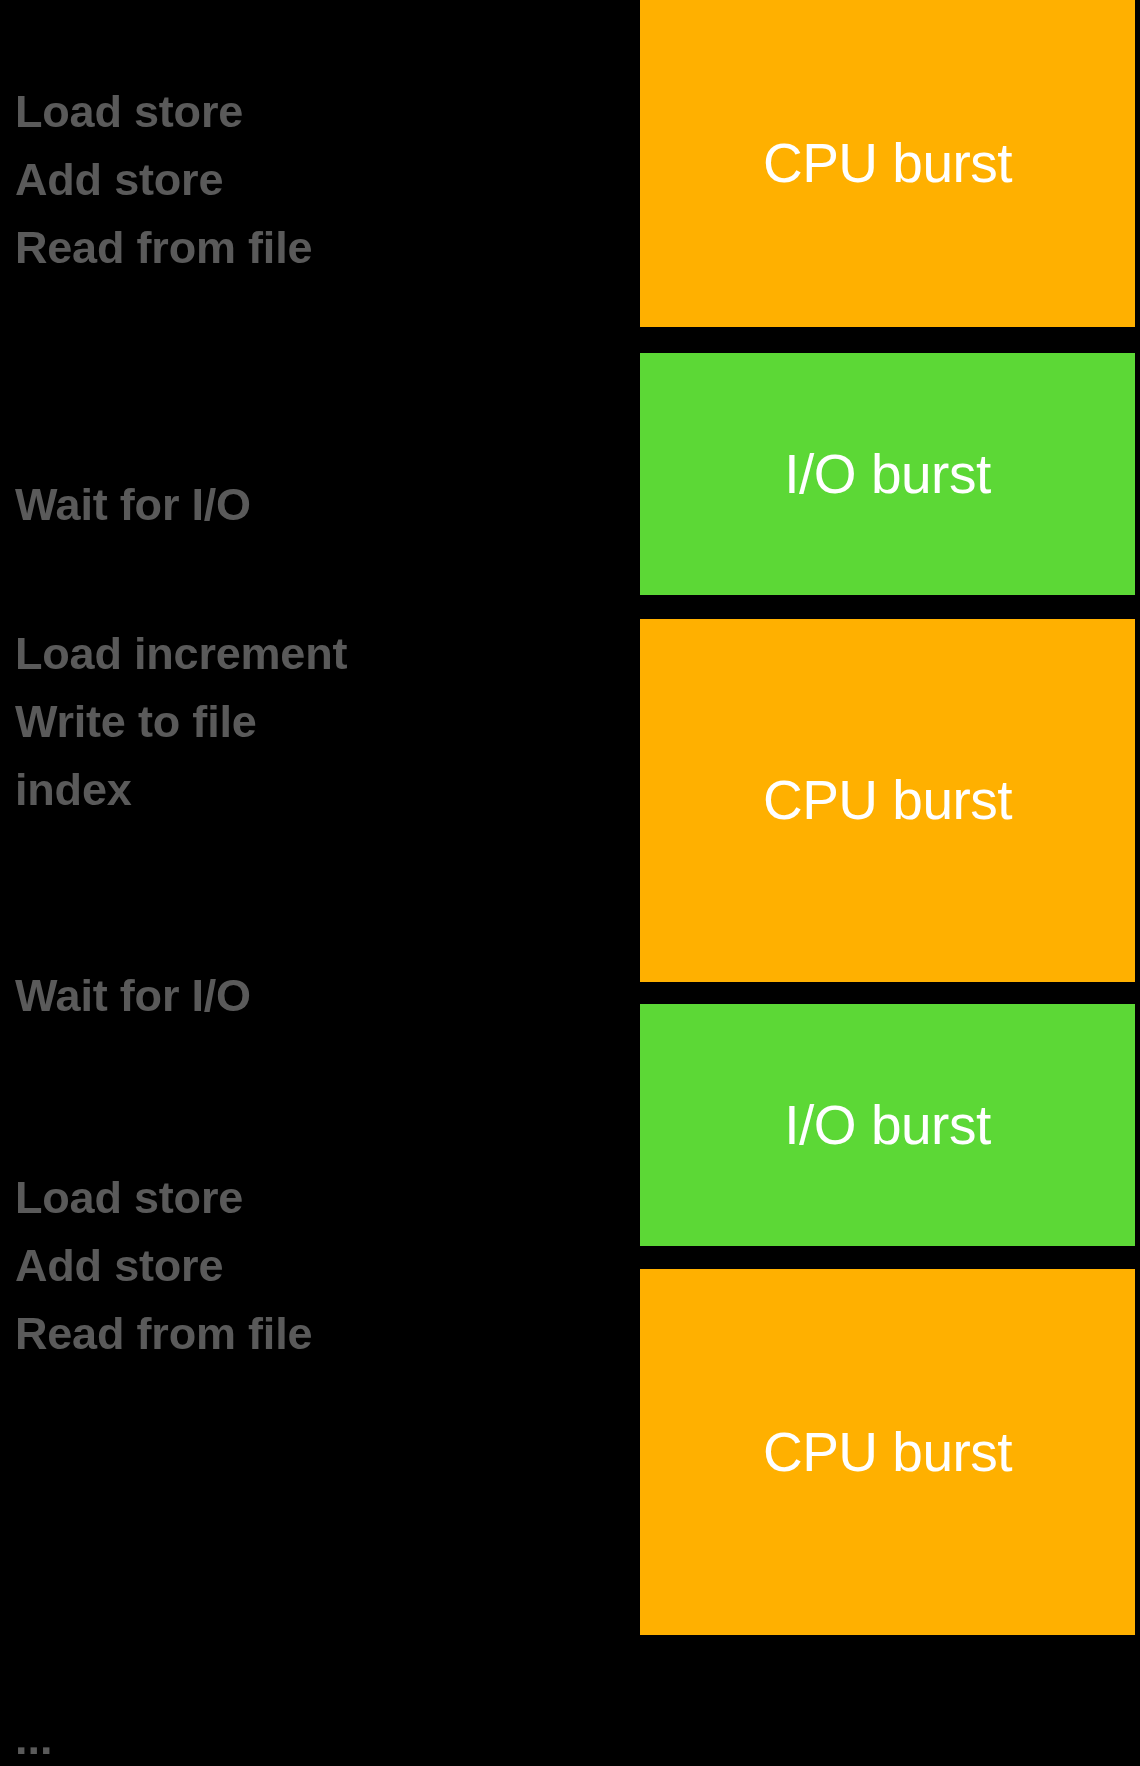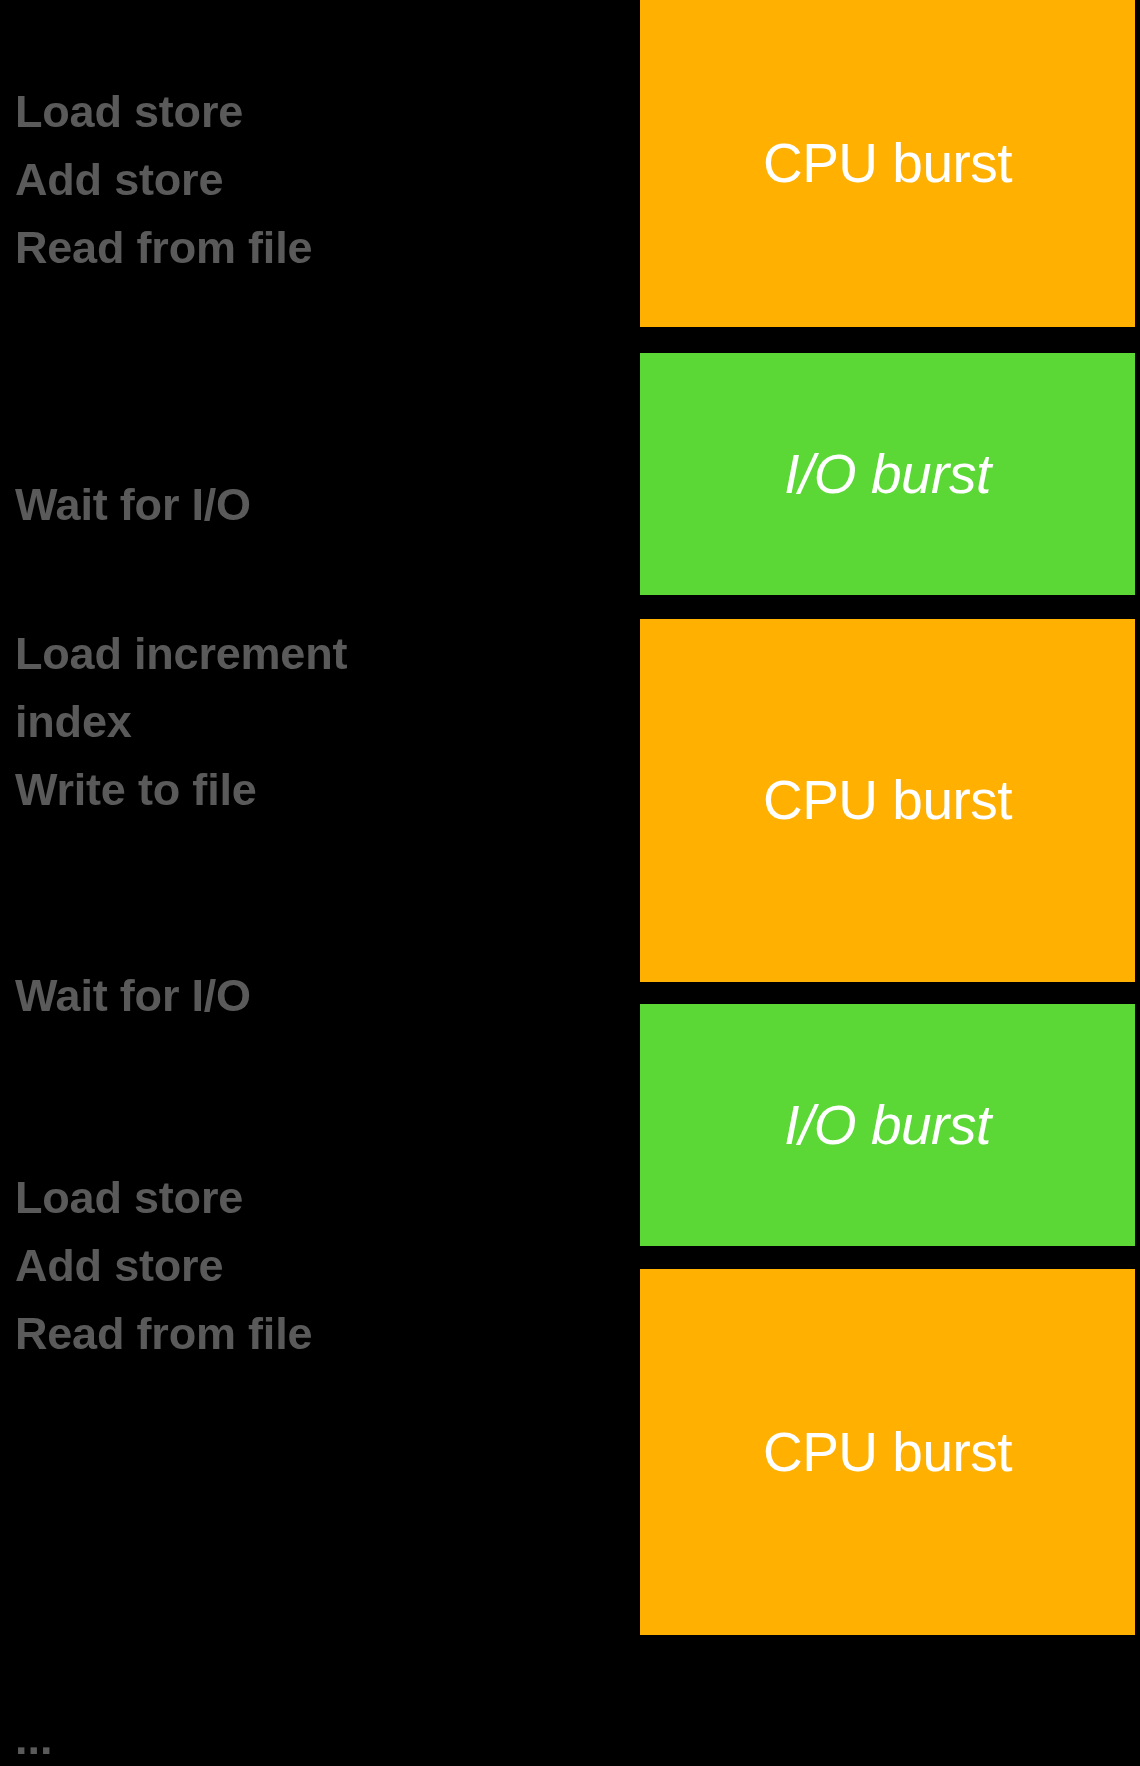"I/O burst" .burst.io { font-style: italic -> none }
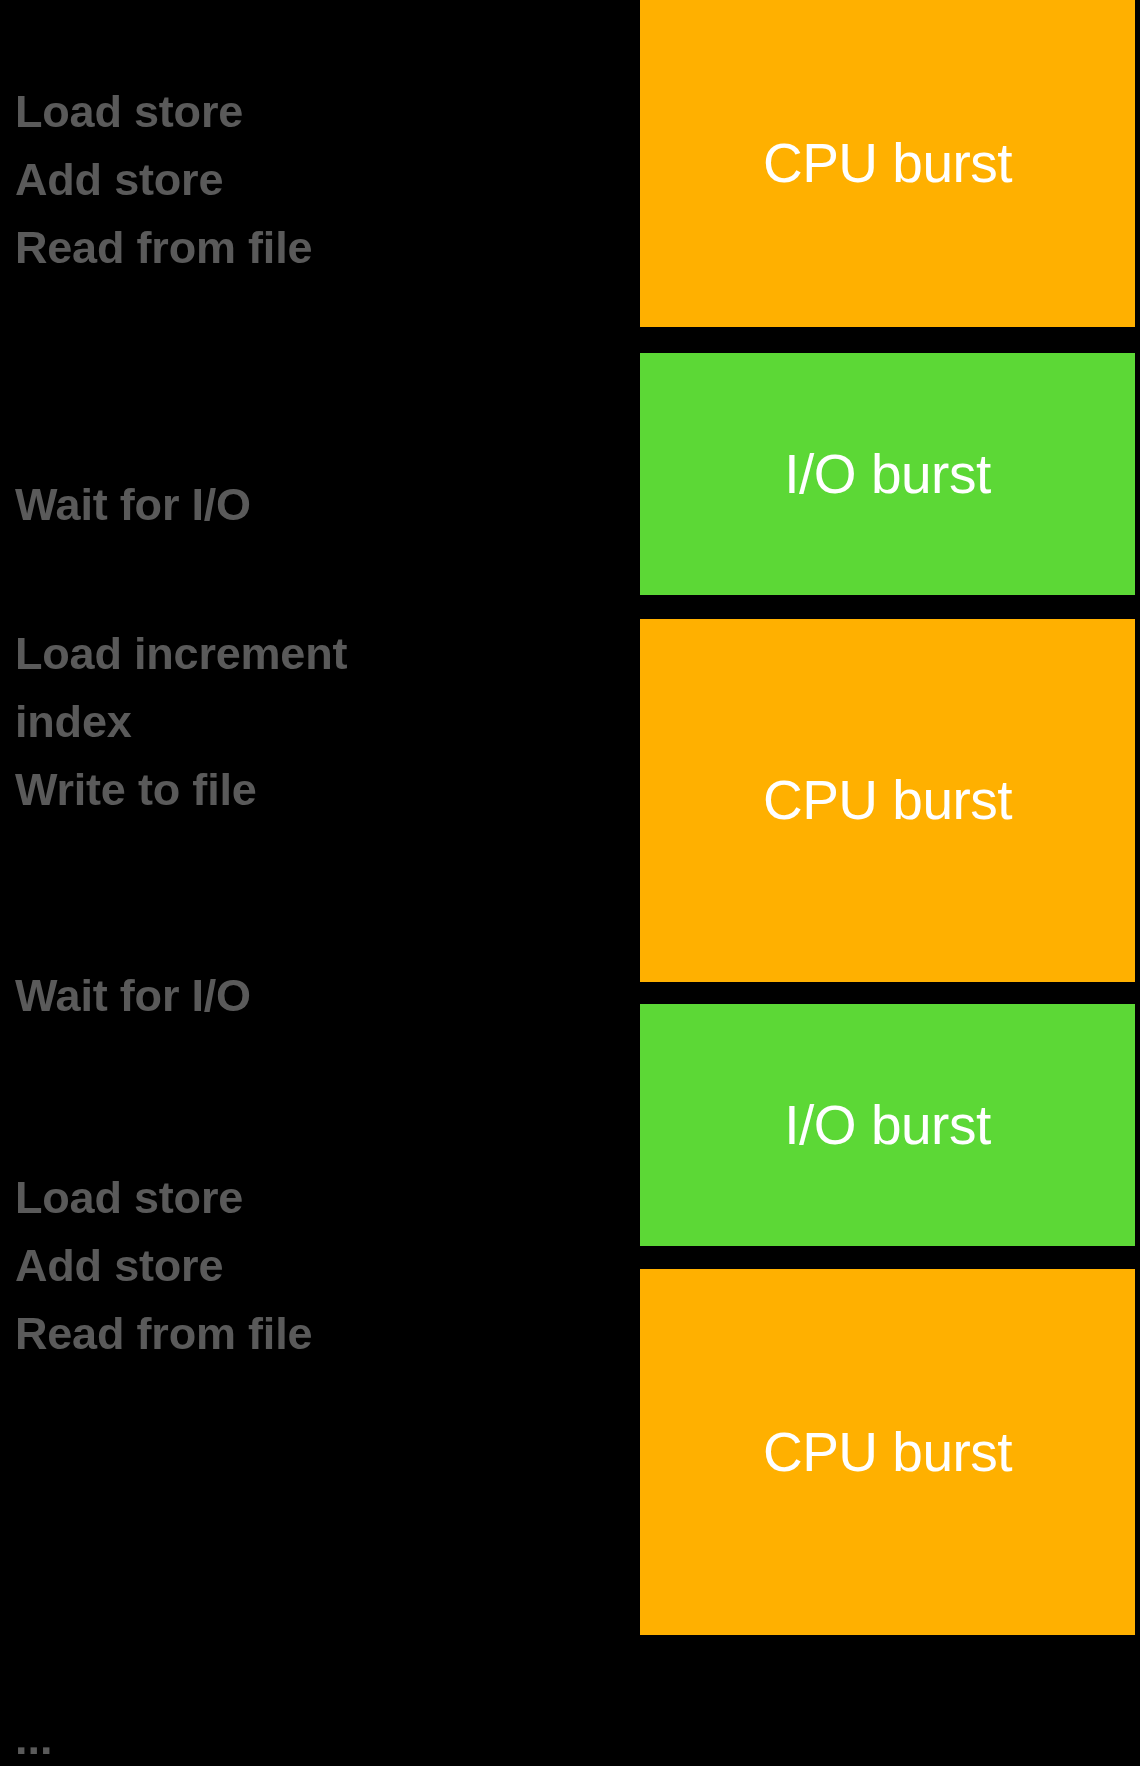"index" span.label-line { order: before "Write to file" -> after "Write to file" }
